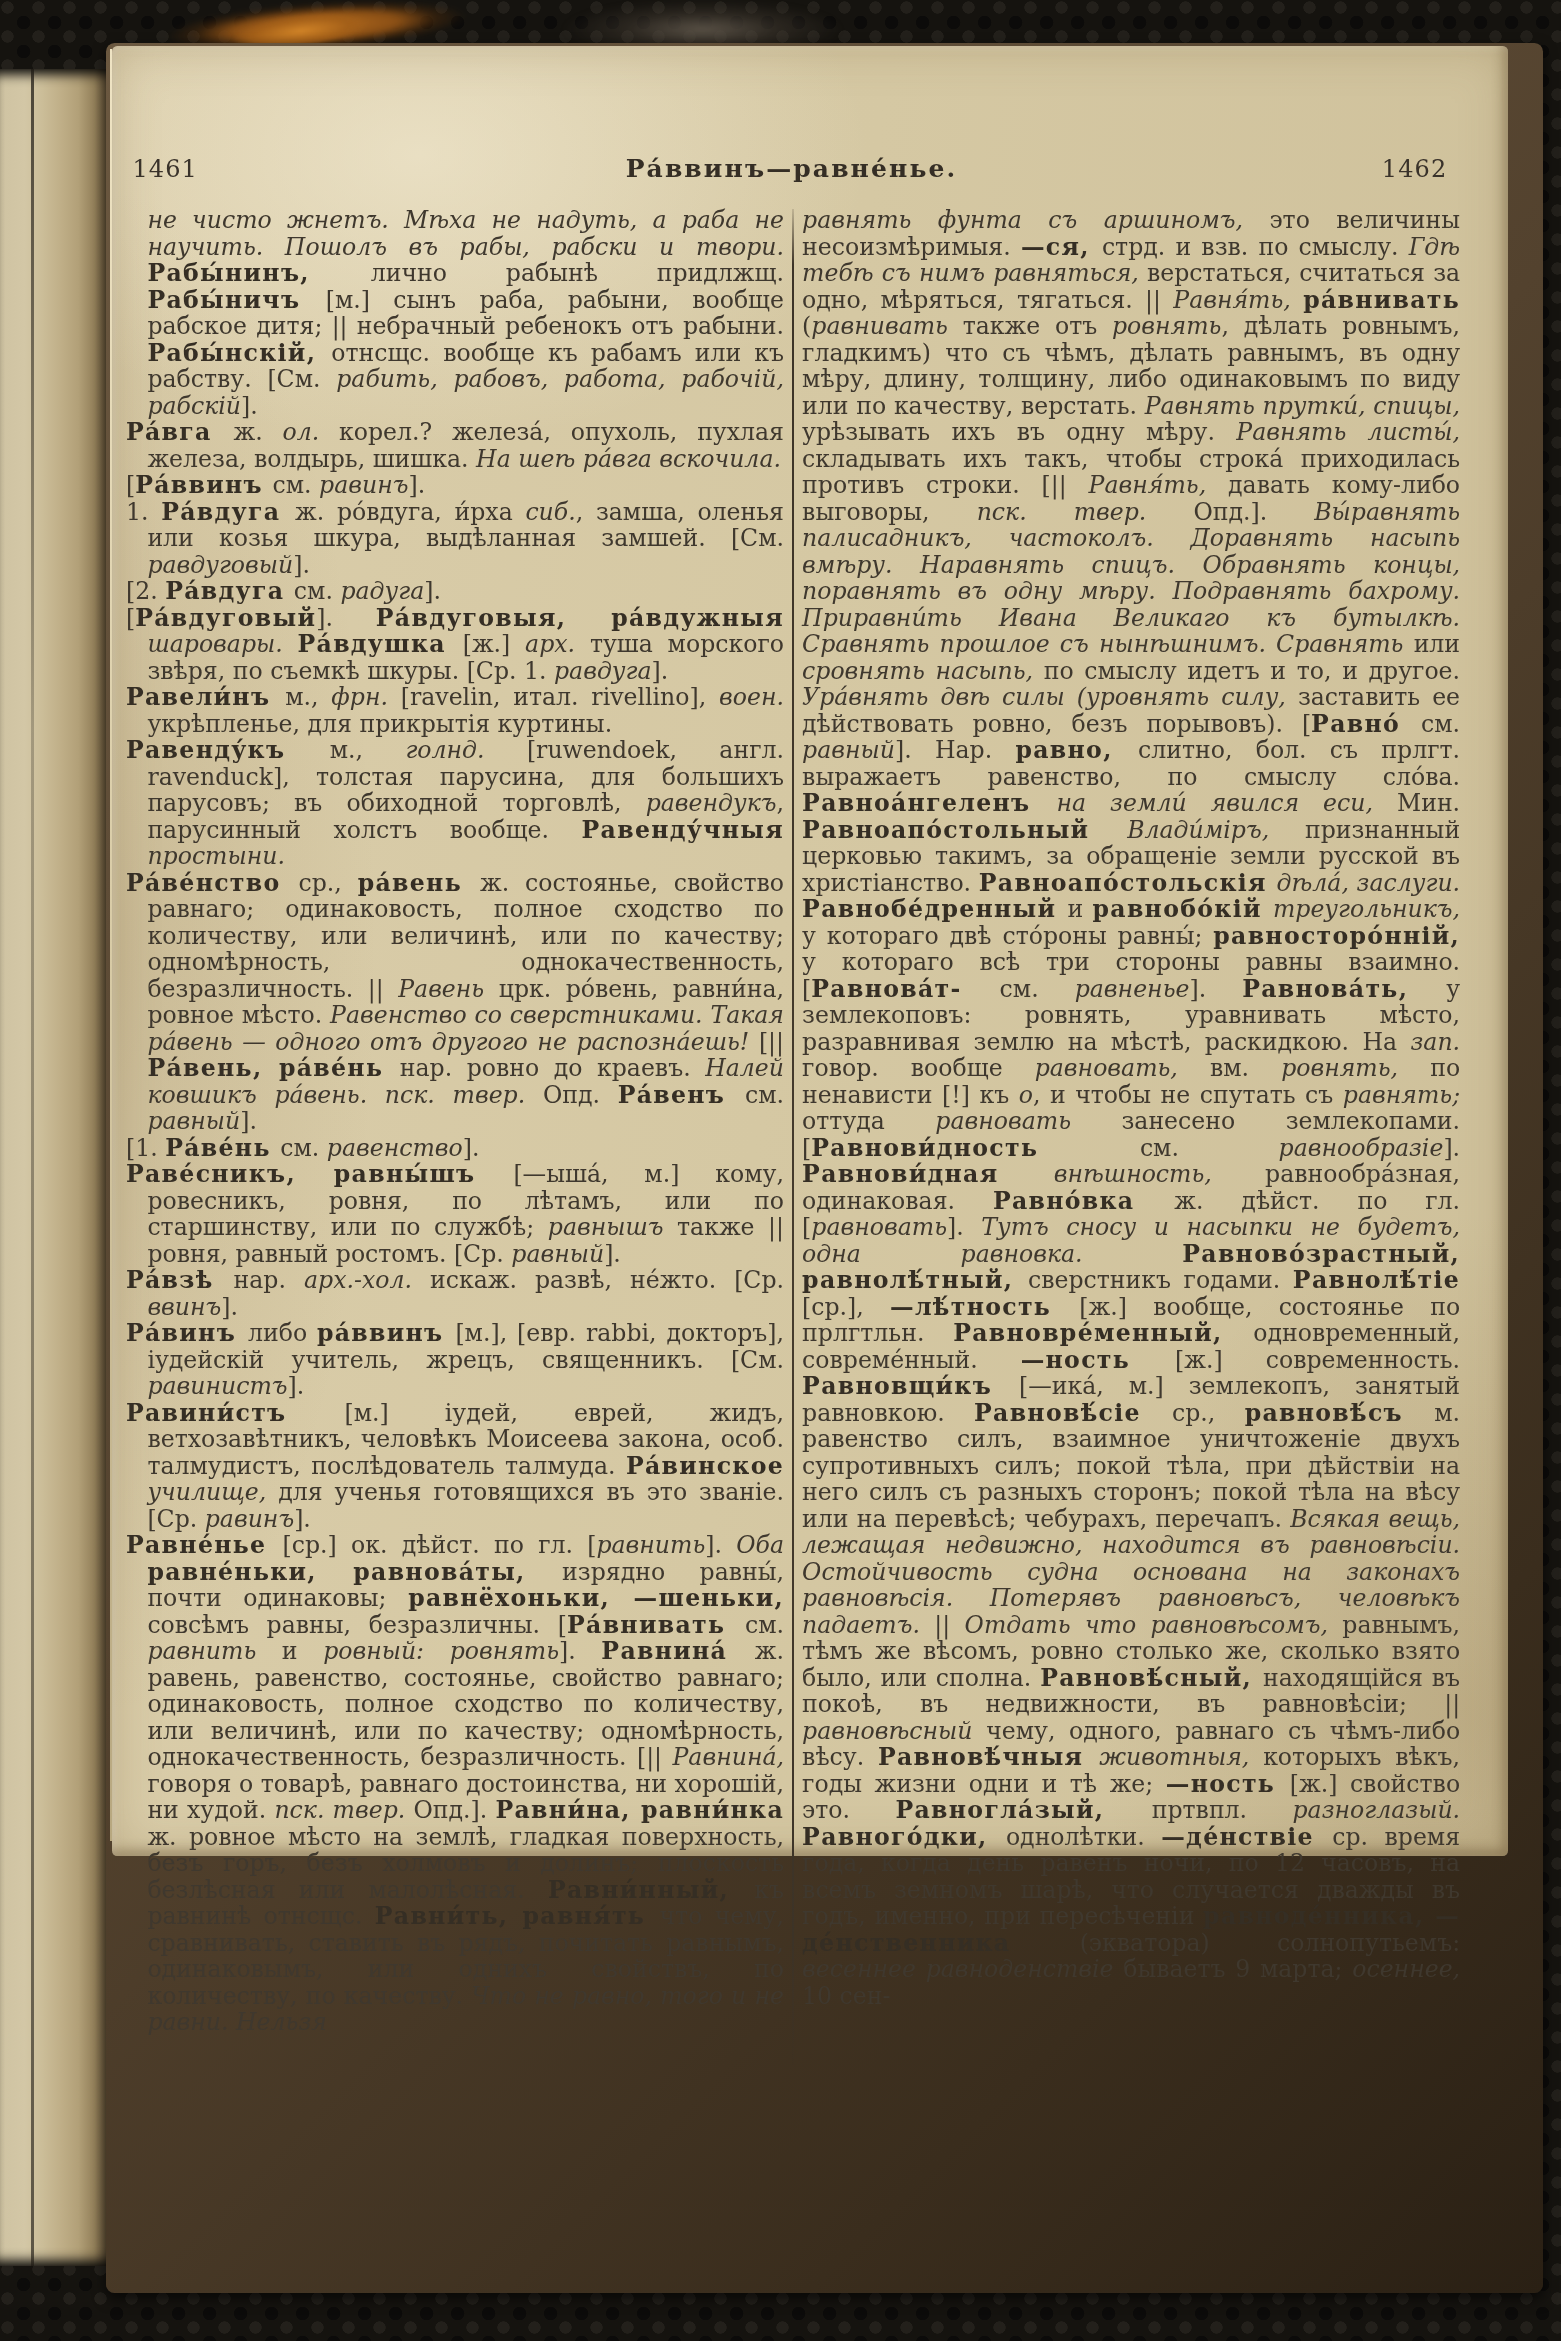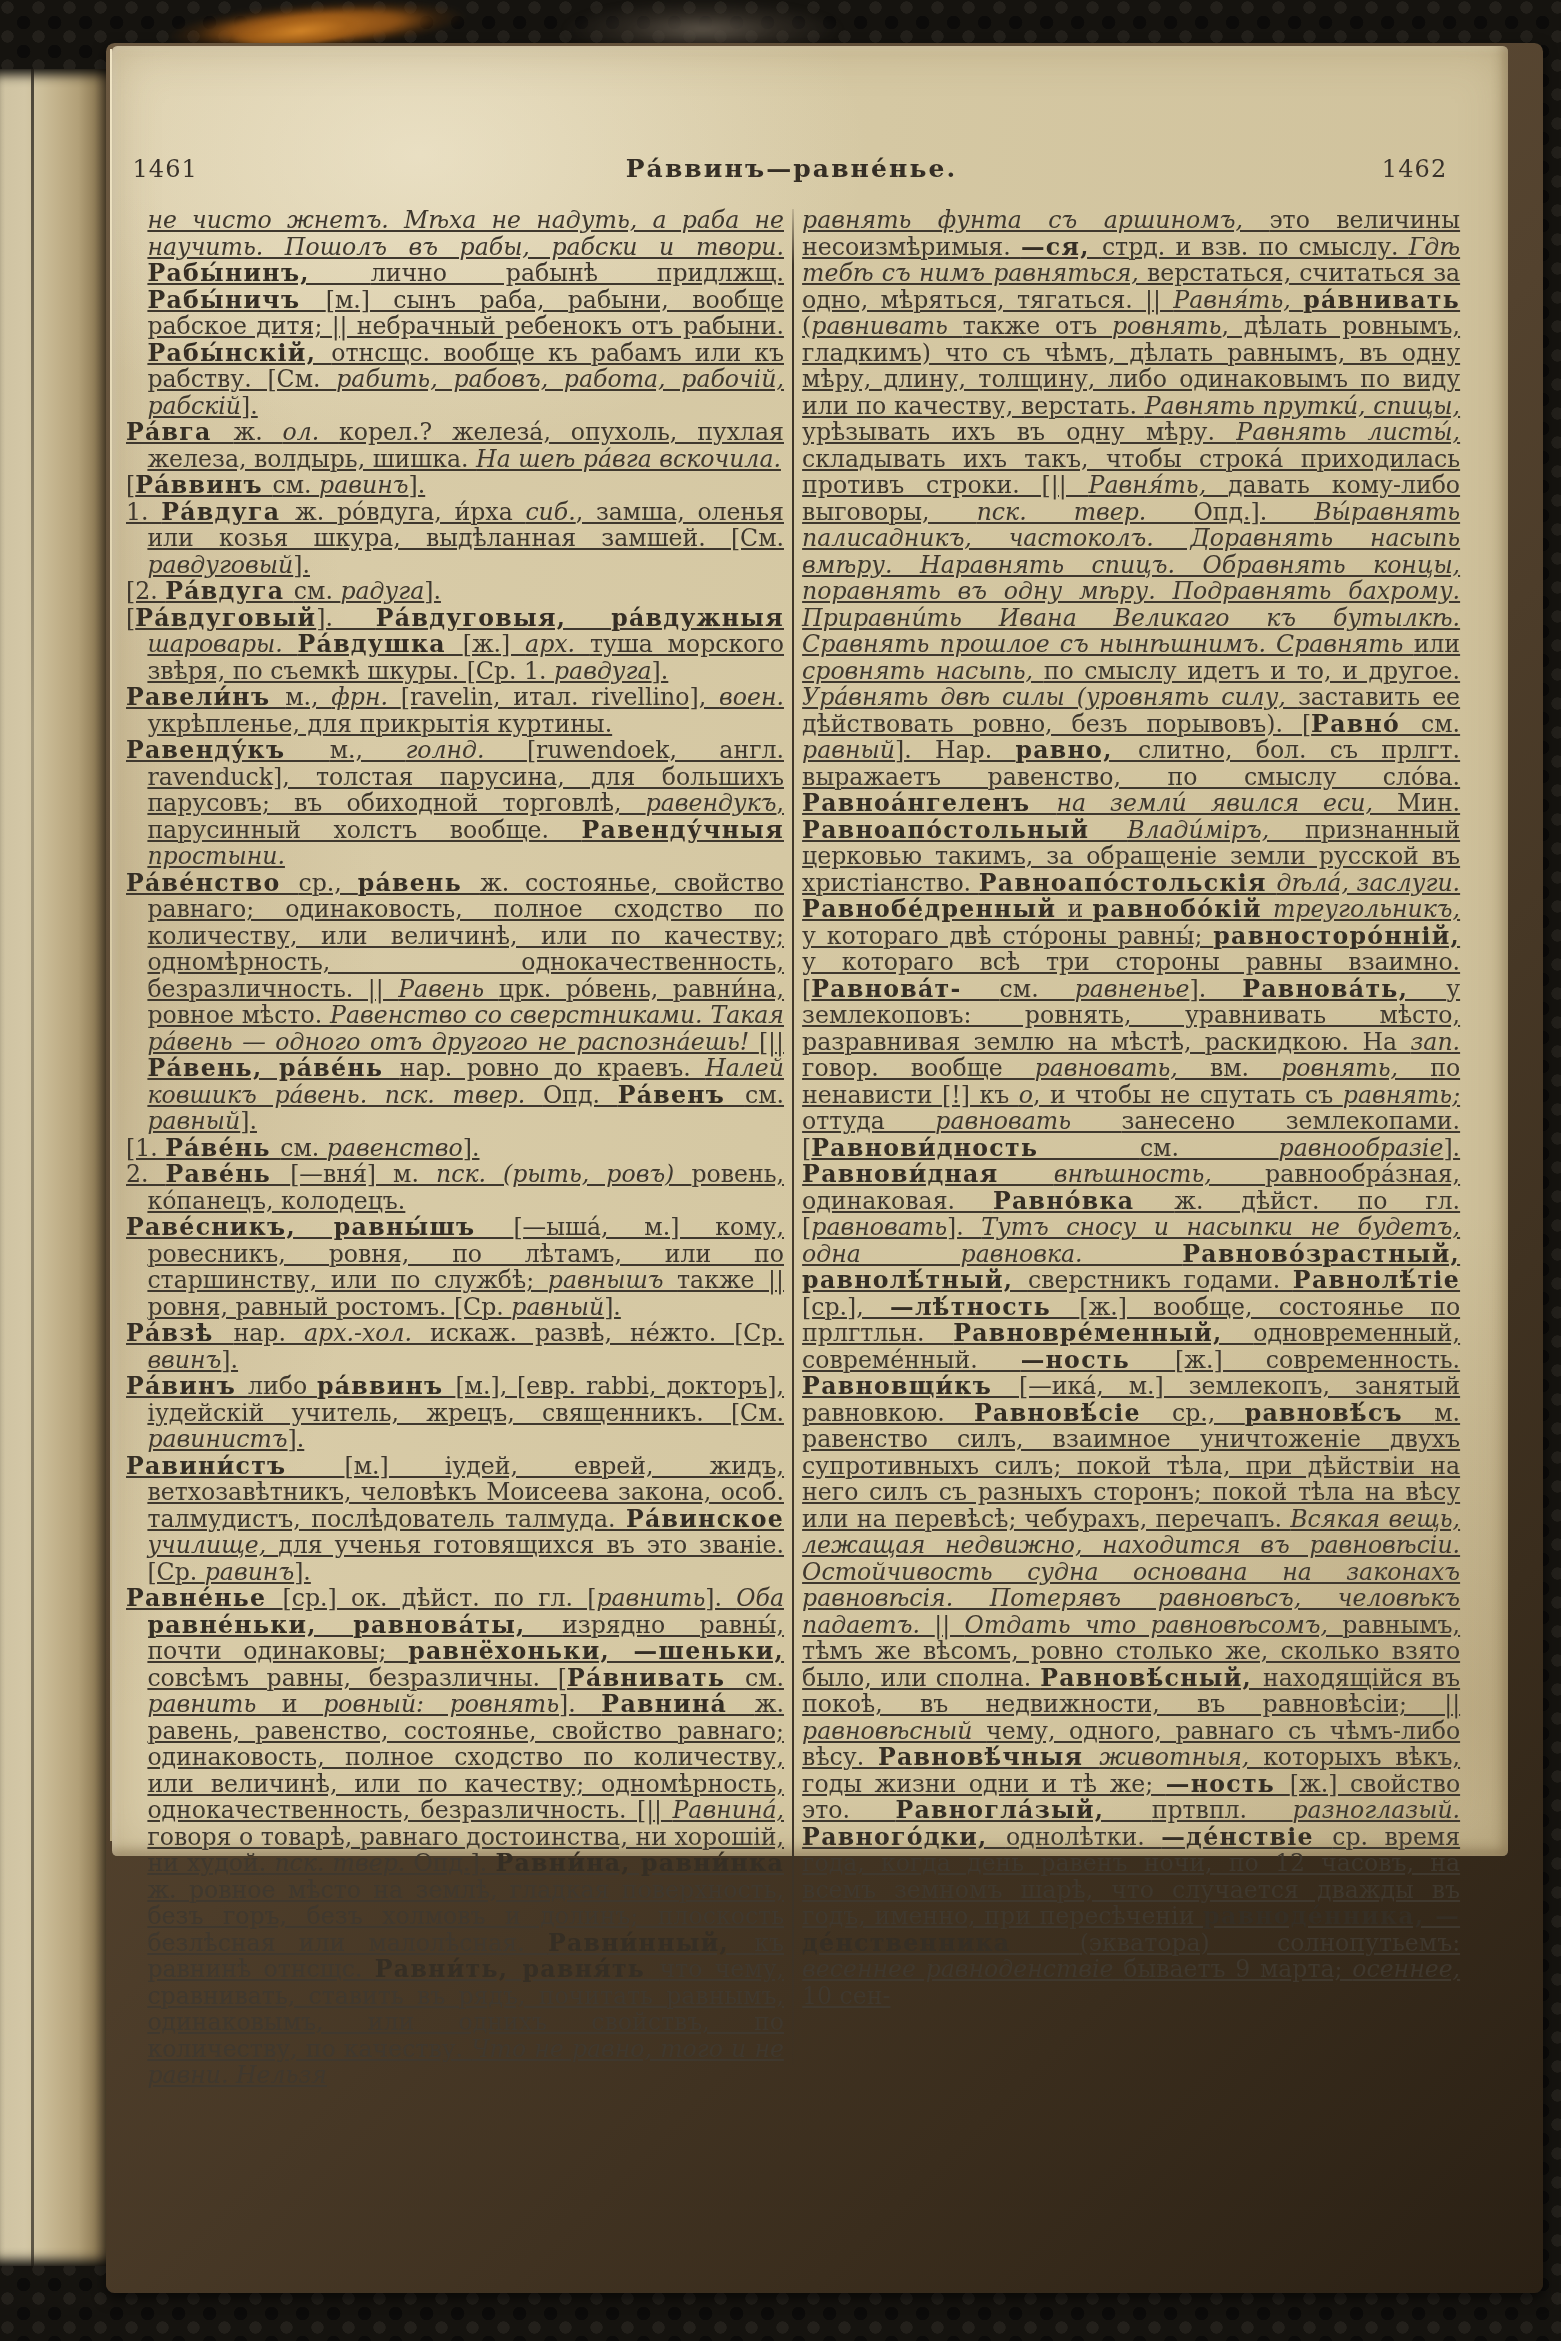"не чисто жнетъ. Мѣха не" .columns { text-decoration: underline -> none }
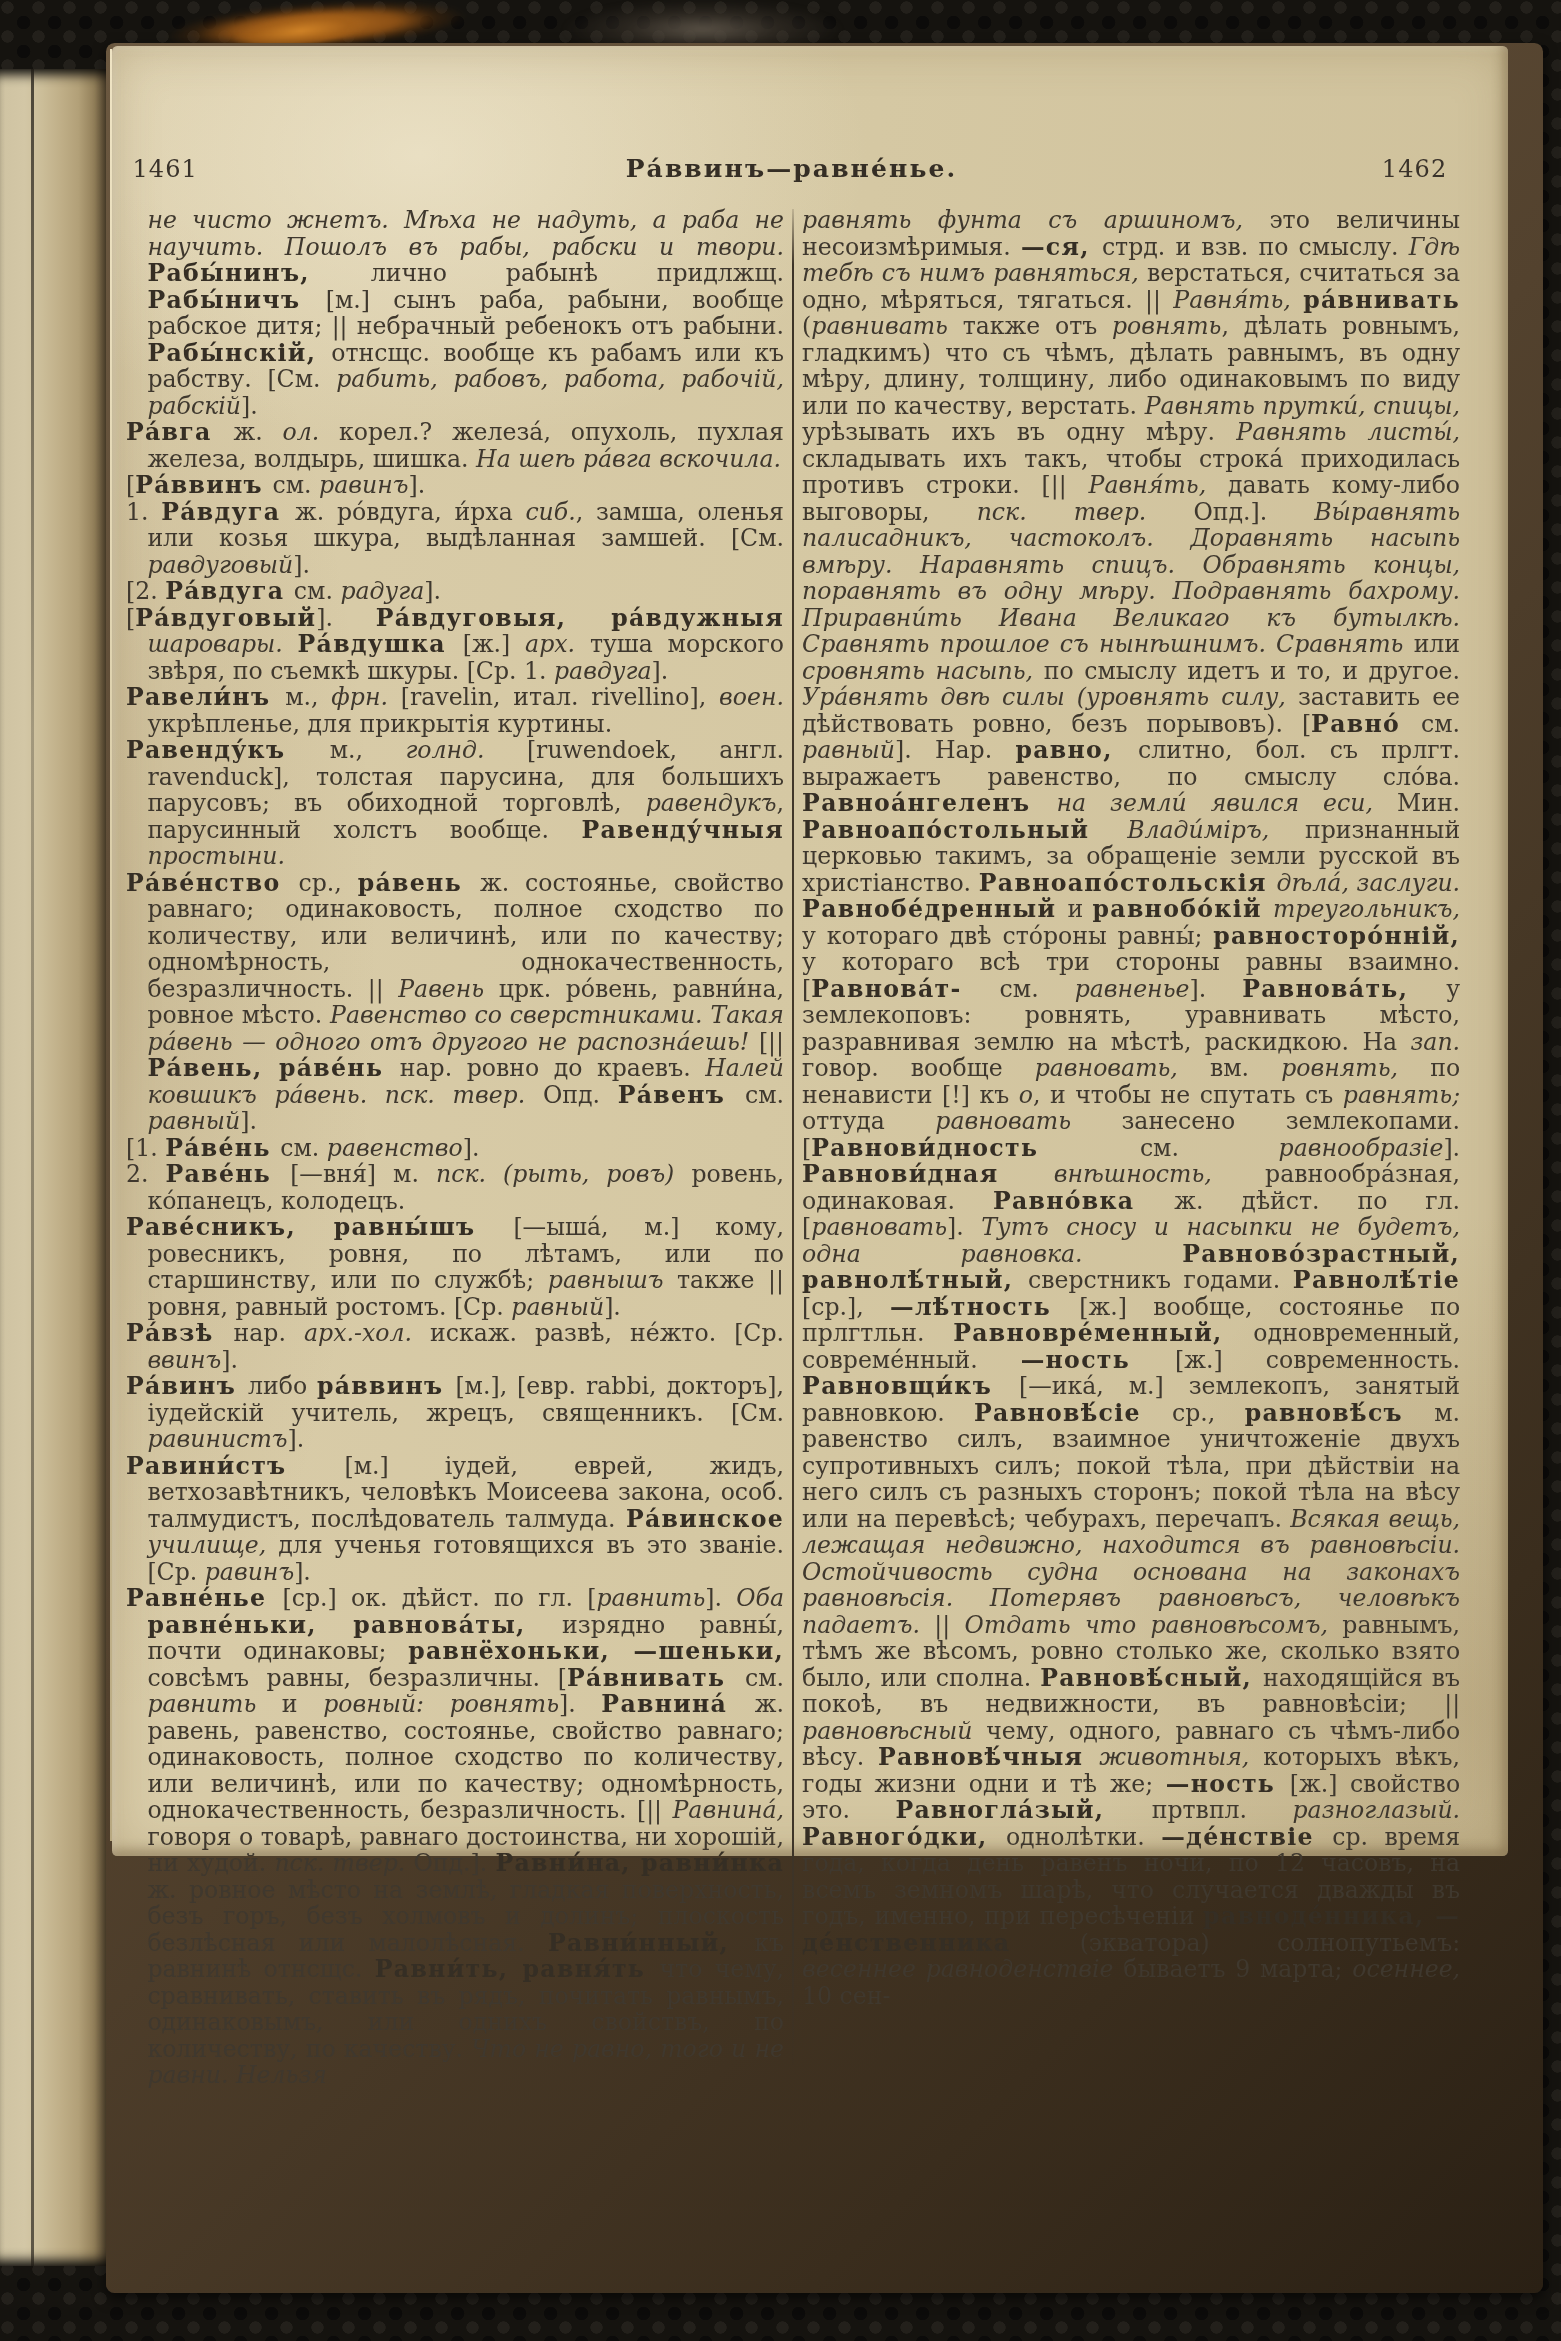"2. Раве́нь [—вня́] м. пск." p.para { html: <p><span>2. </span><span>Раве́нь </span><span>[—вня́] м. </span><span>пск. (рыть, ровъ) </span><span>ровень, ко́панецъ, колодецъ.</span></p> -> none }
